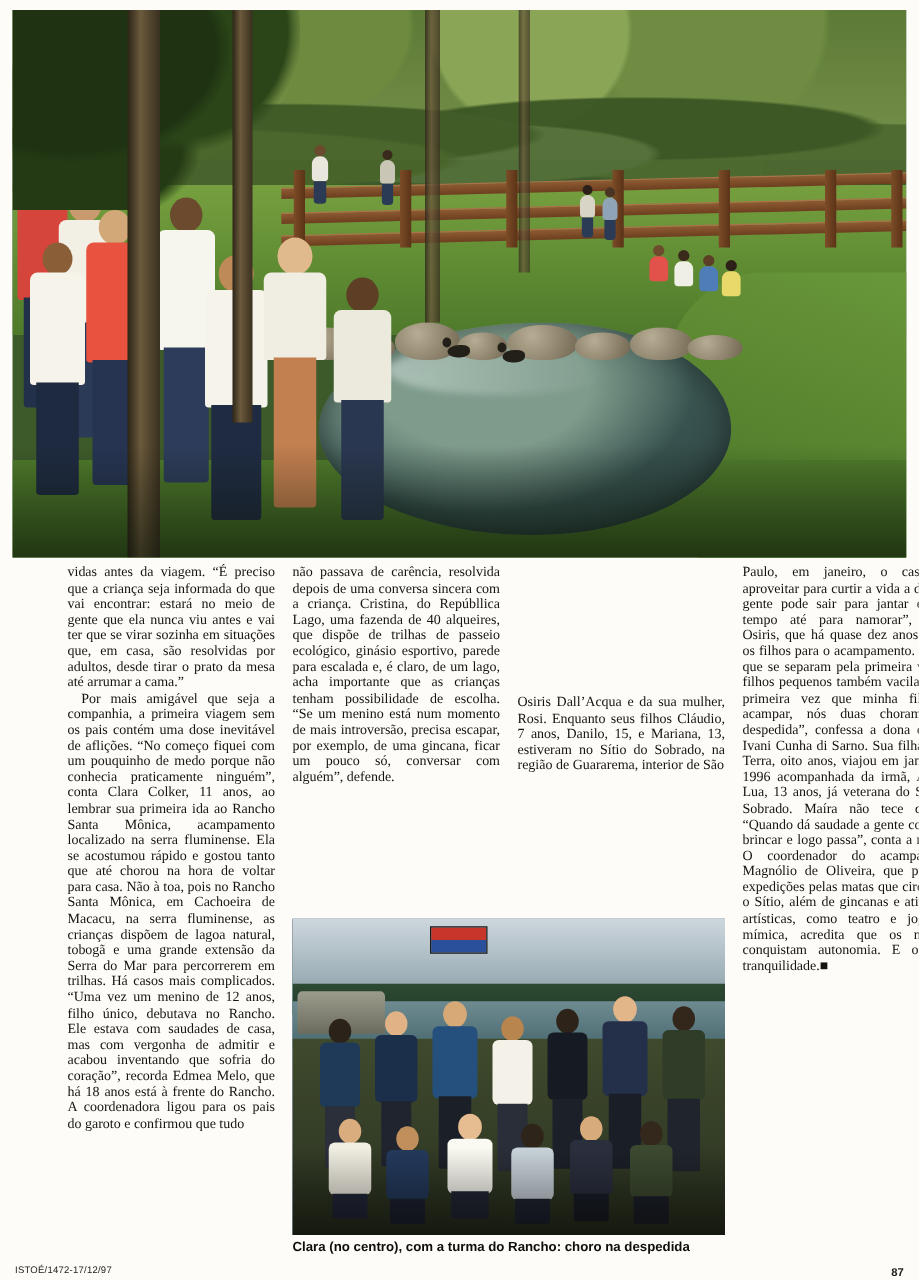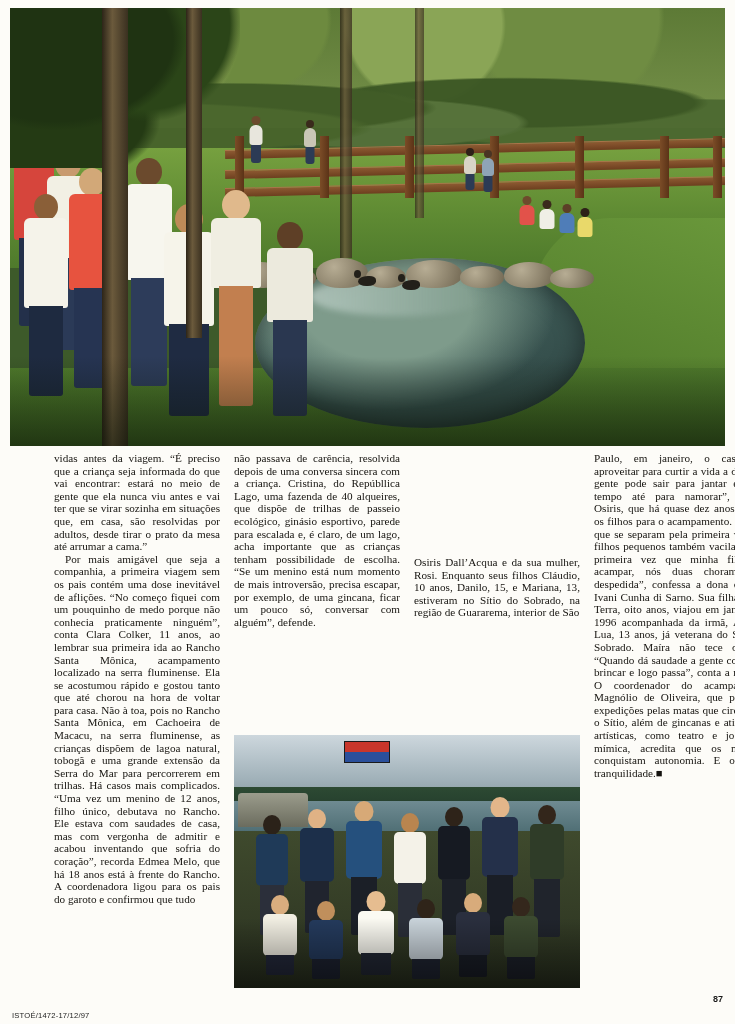"Osiris Dall’Acqua e da sua" p.first { text: 10 -> 7 }
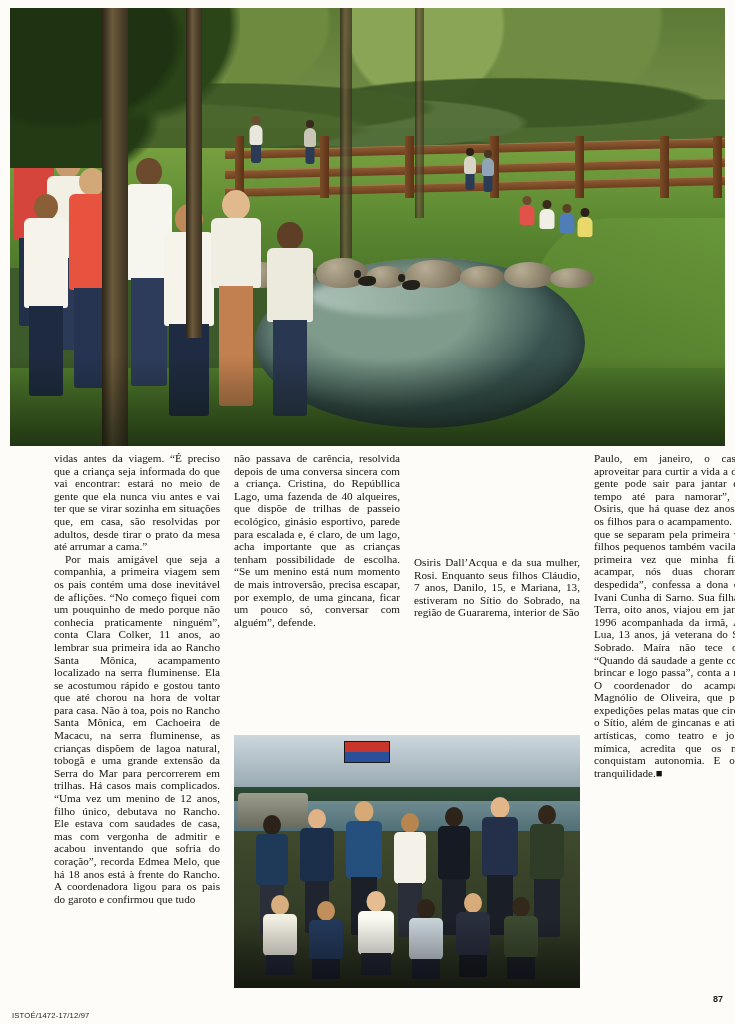"Clara (no centro), com a" div.caption { html: none -> <div> <span>Clara (no centro), com a turma do Rancho: choro na despedida</span> </div> }
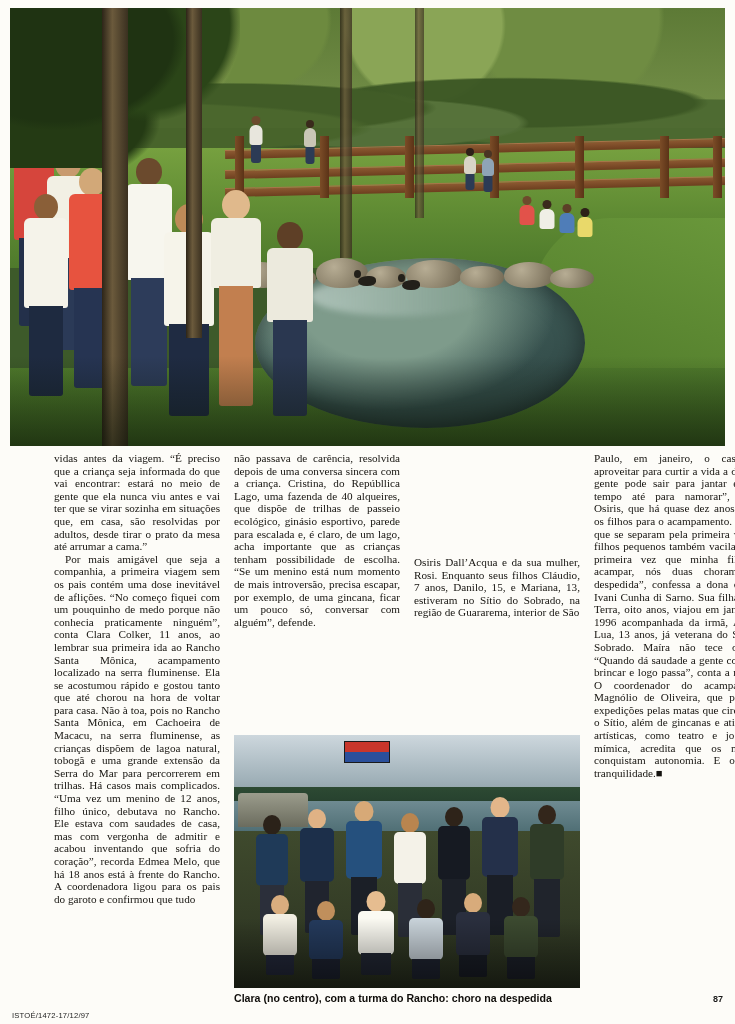"87" .footer-right { bottom: 20px -> 1px }
